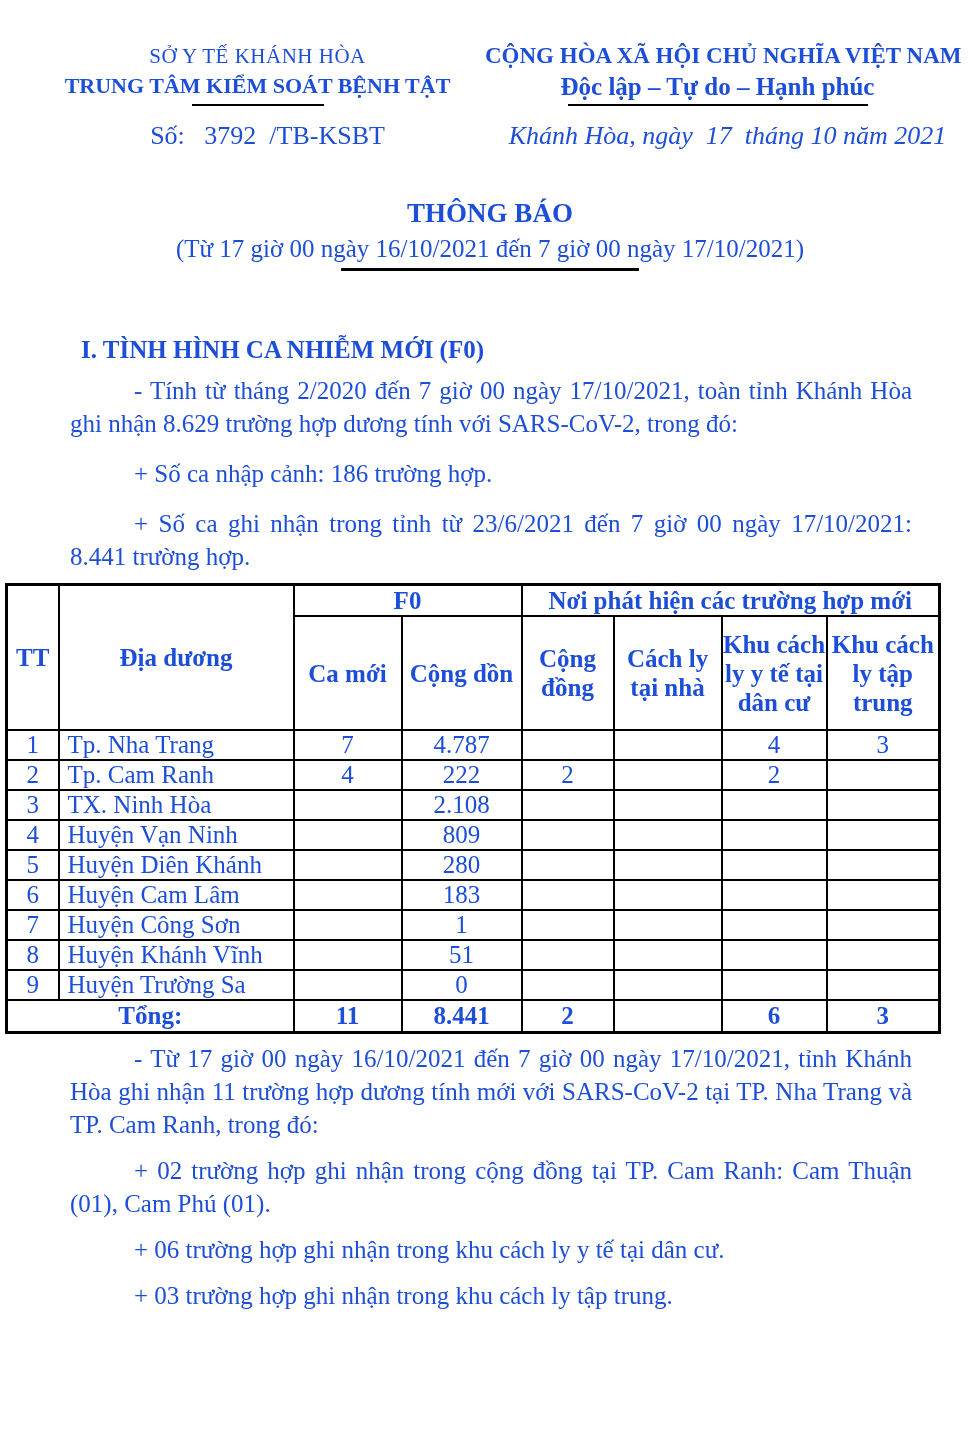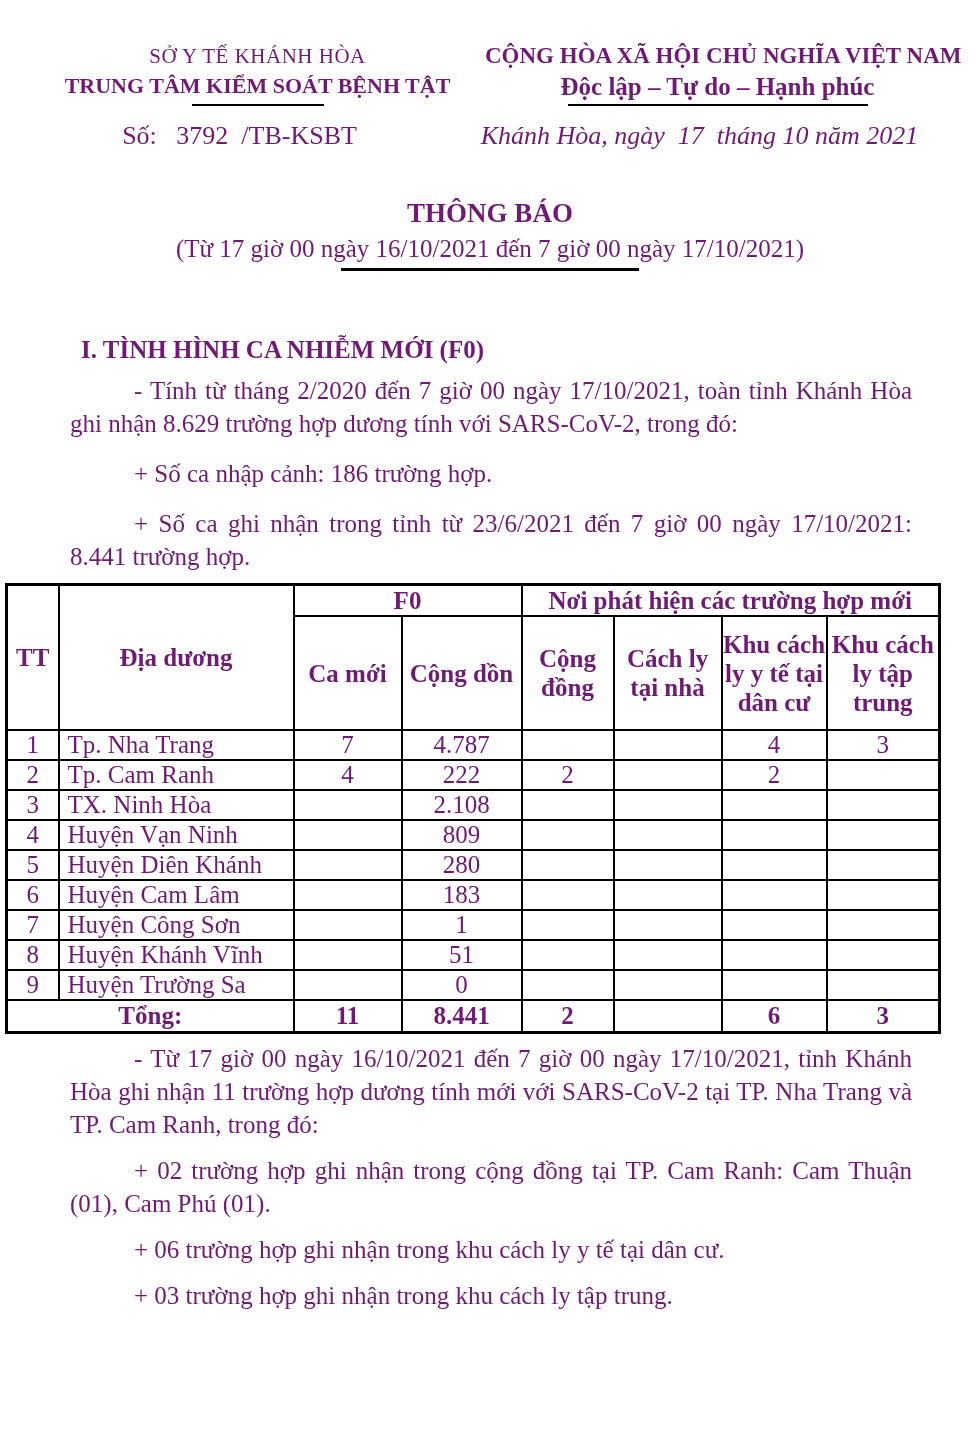"SỞ Y TẾ KHÁNH HÒA" .page { color: #701a75 -> #1d4ed8 }
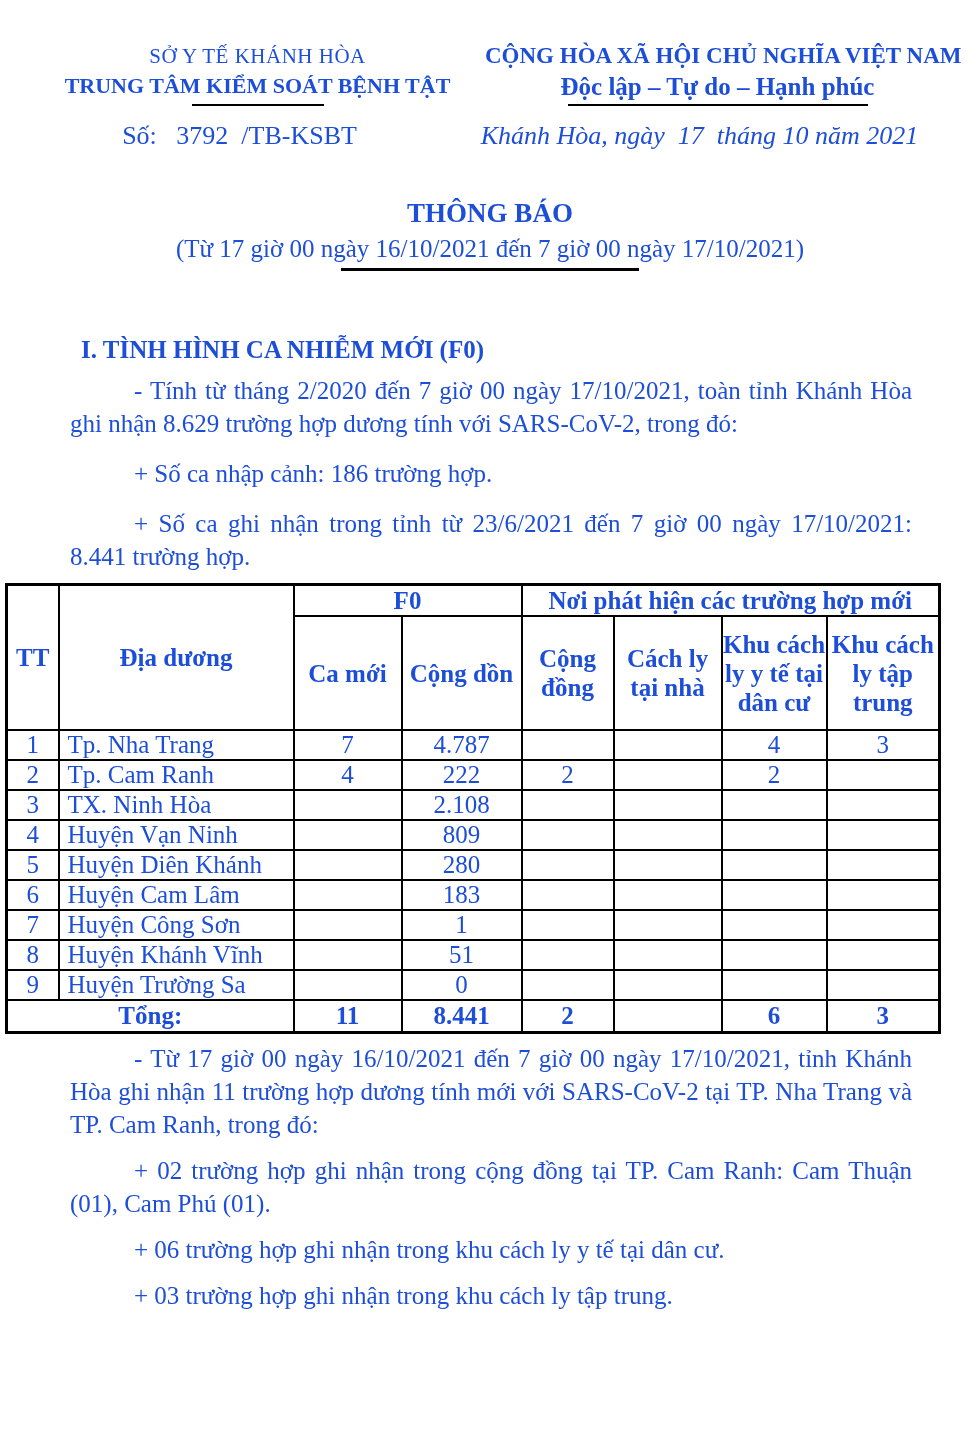"Số: 3792 /TB-KSBT" .hdr-row2 { padding-left: 12px -> 40px }
